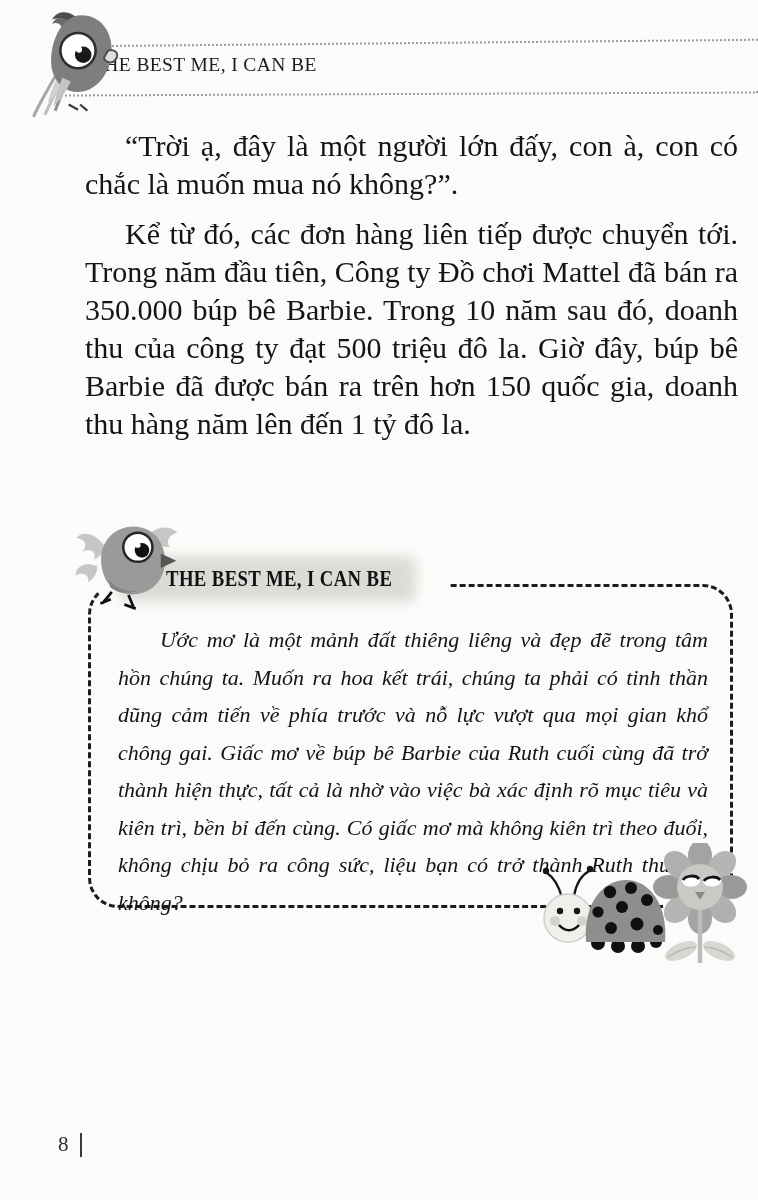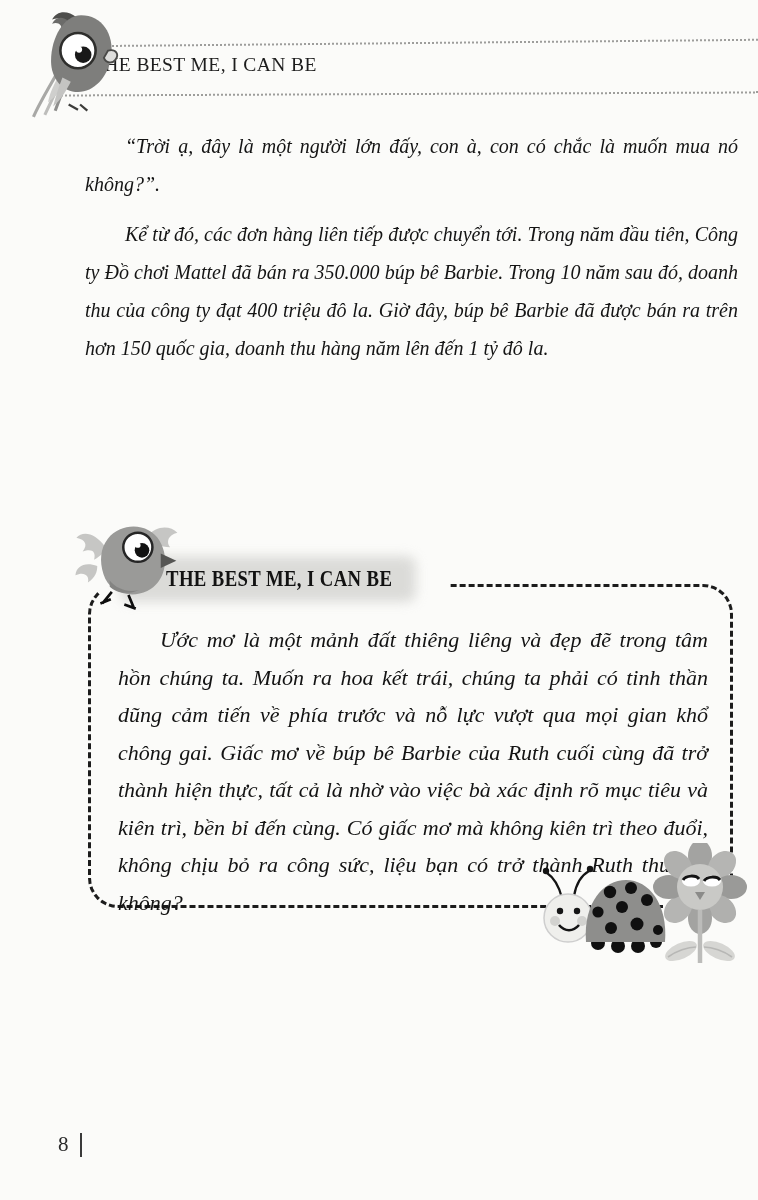"“Trời ạ, đây là một" .bodytext { font-size: 20px -> 30px; font-style: italic -> none }
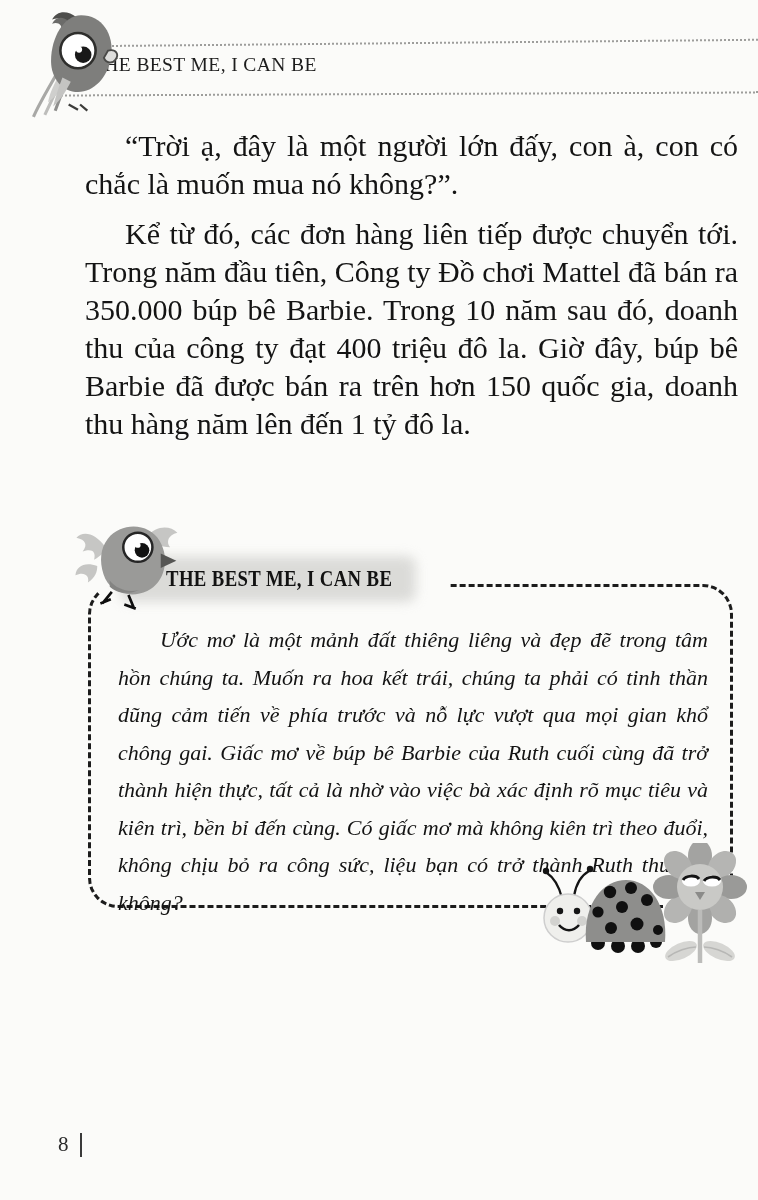"Kể từ đó, các đơn" p { text: 400 -> 500 }
